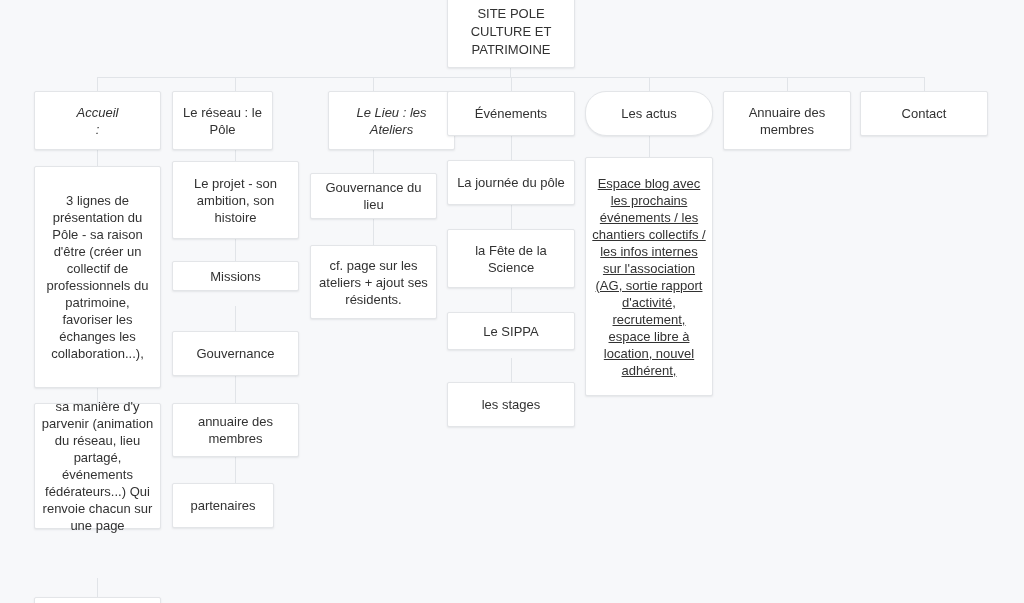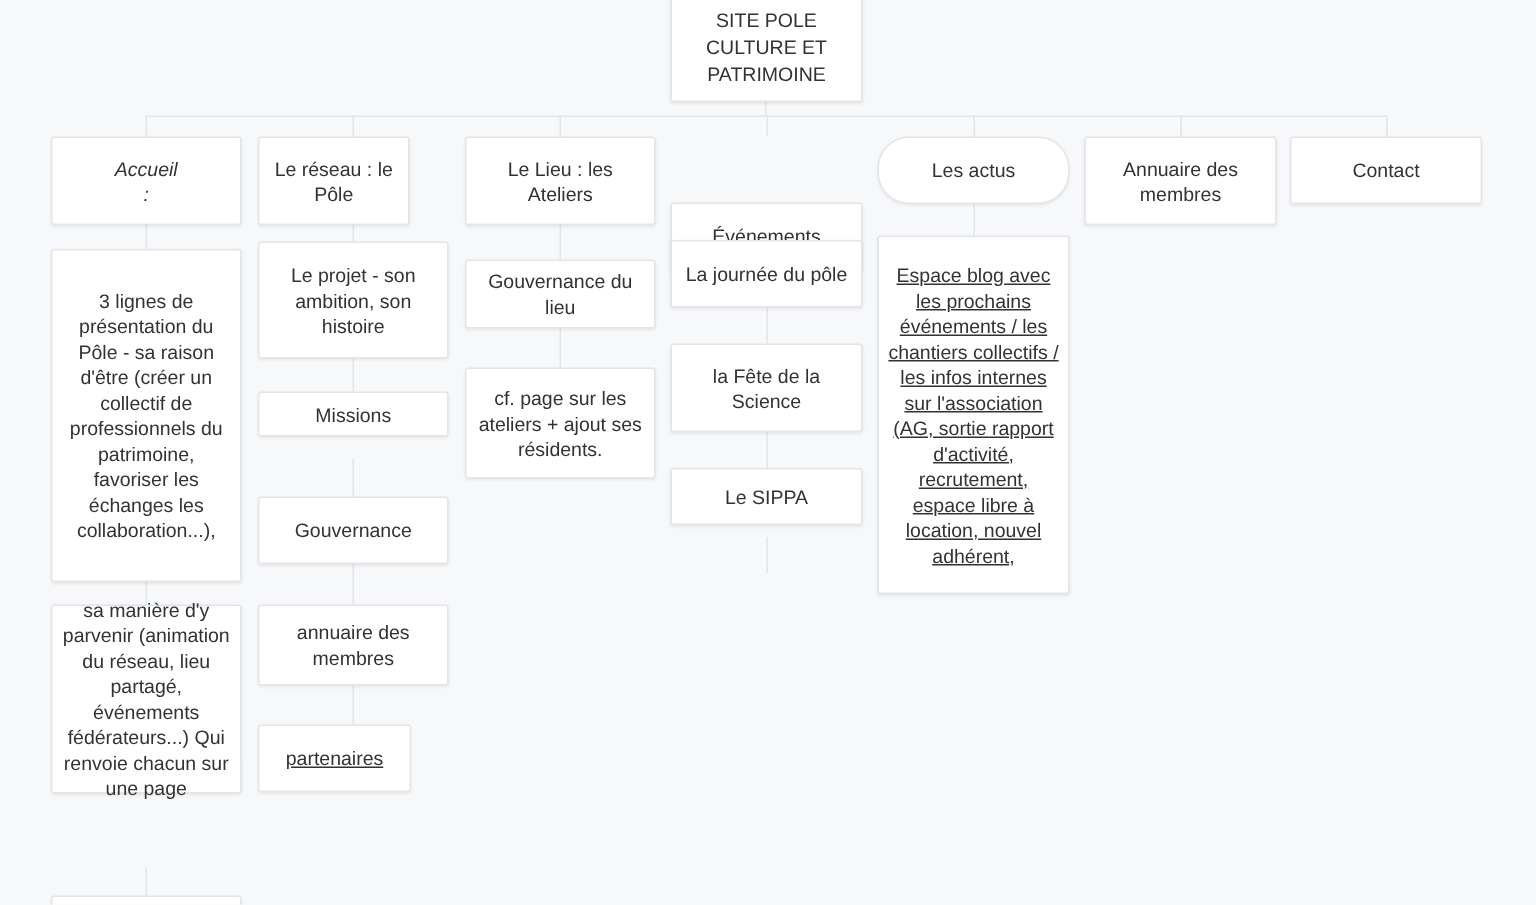"Le Lieu : les Ateliers" div.node { font-style: none -> italic; left: 310px -> 328px }
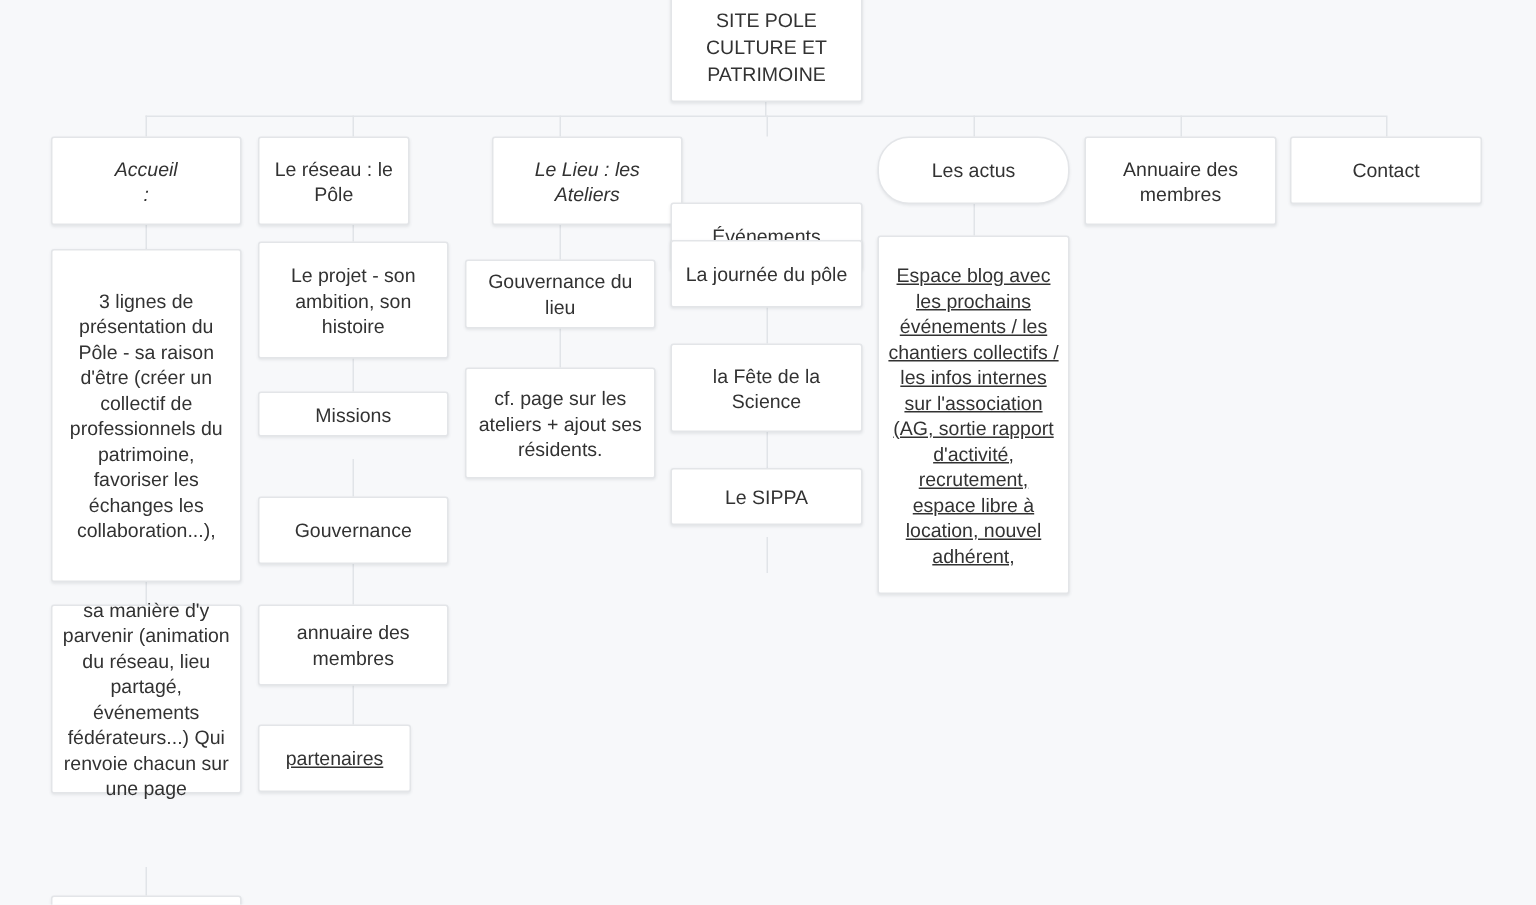"Événements" div.node { margin-top: 44px -> none }
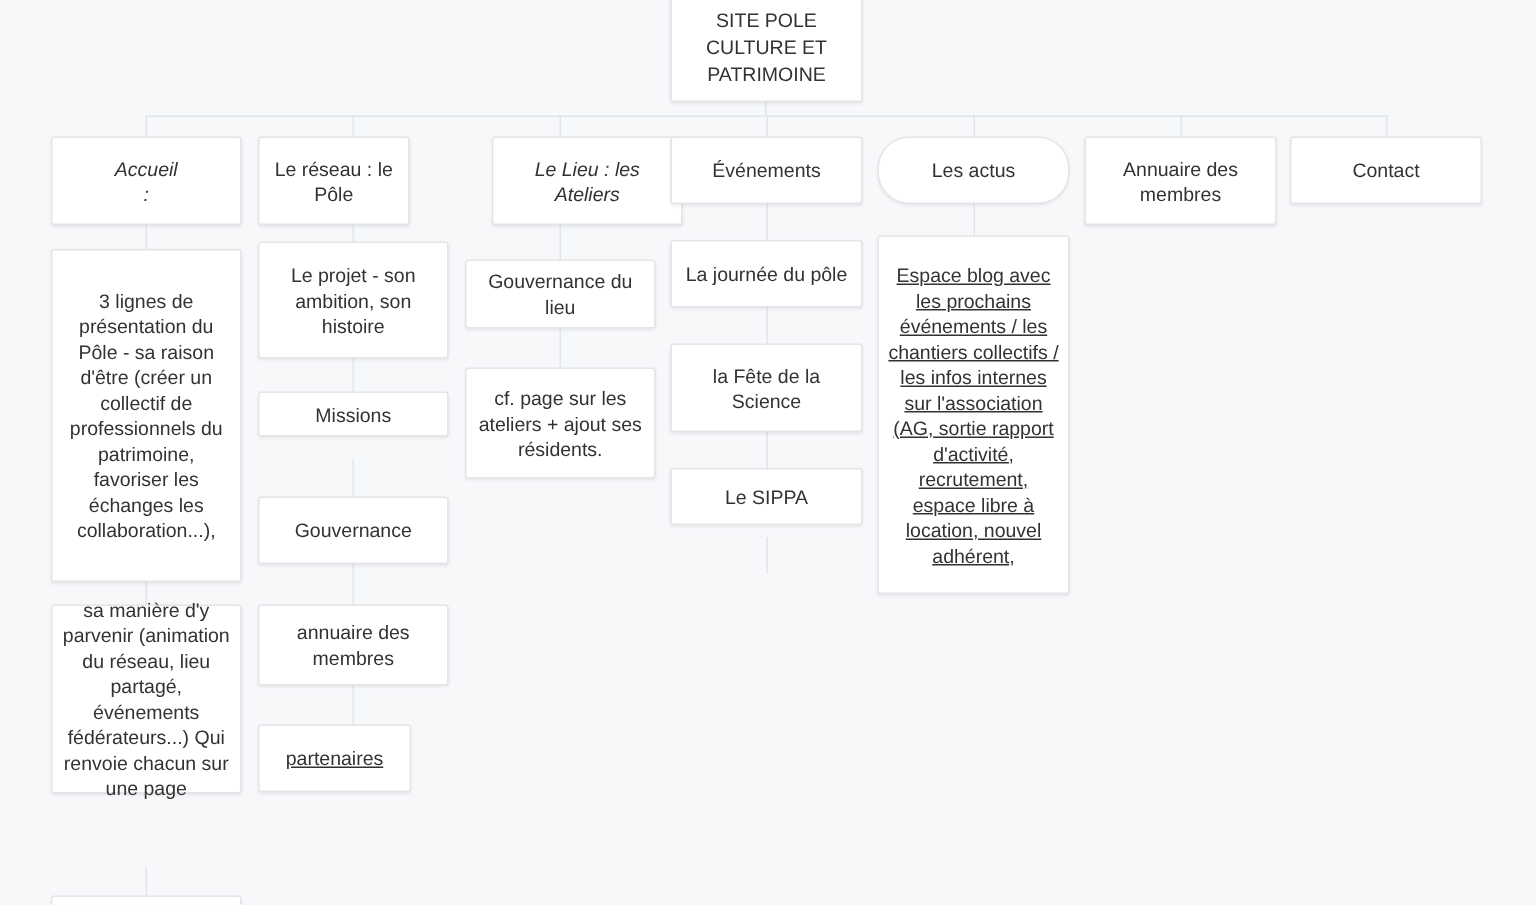"les stages" div.node { html: none -> <div> <span>les stages</span> </div> }
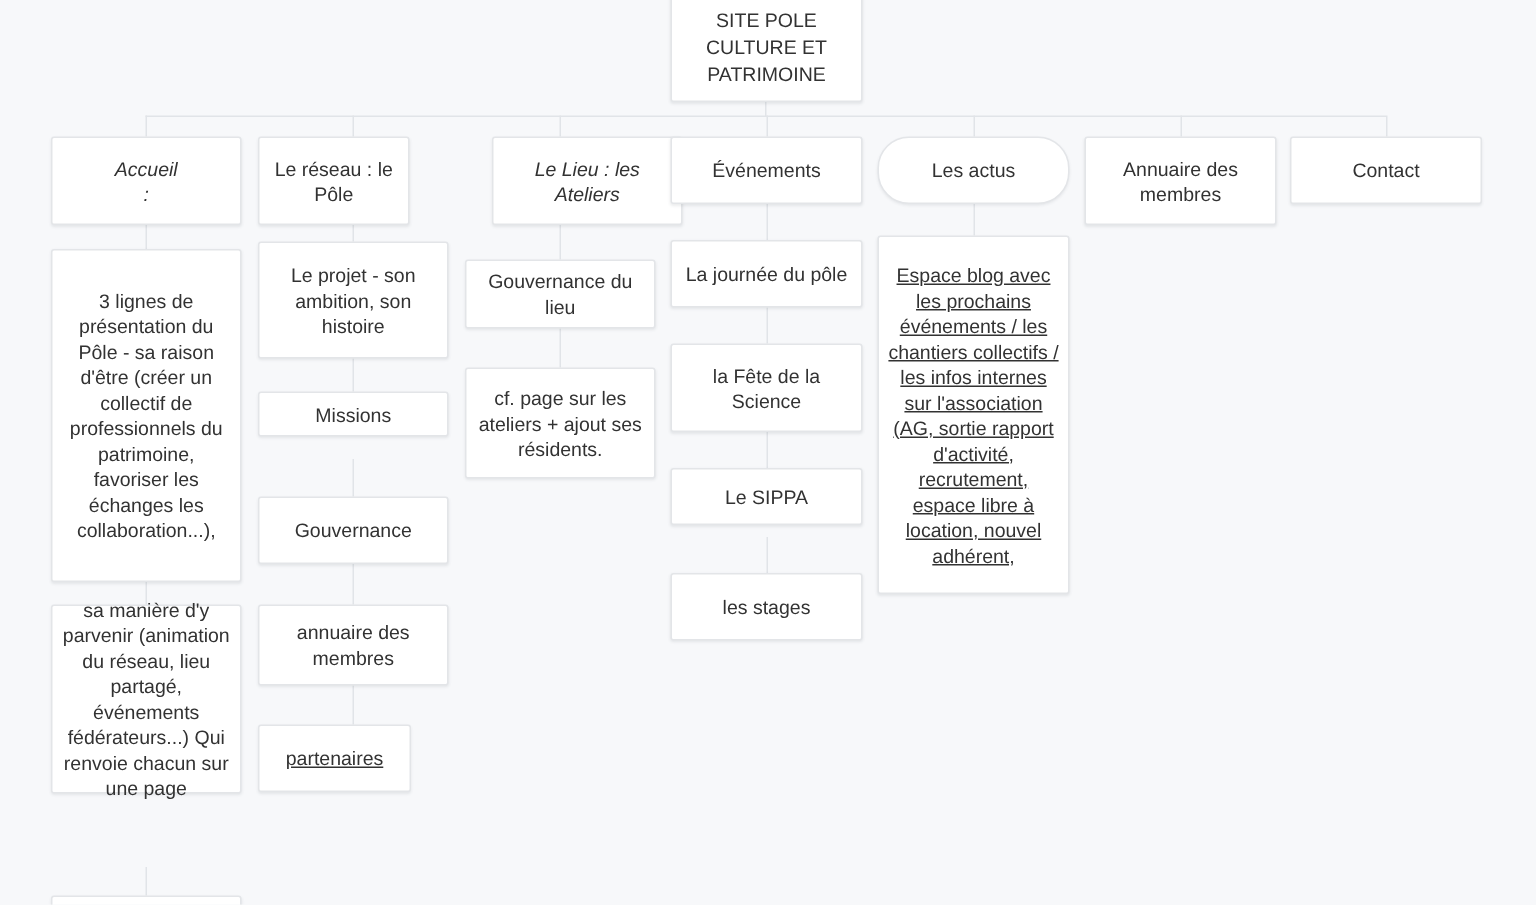"partenaires" div.node { text-decoration: underline -> none }
